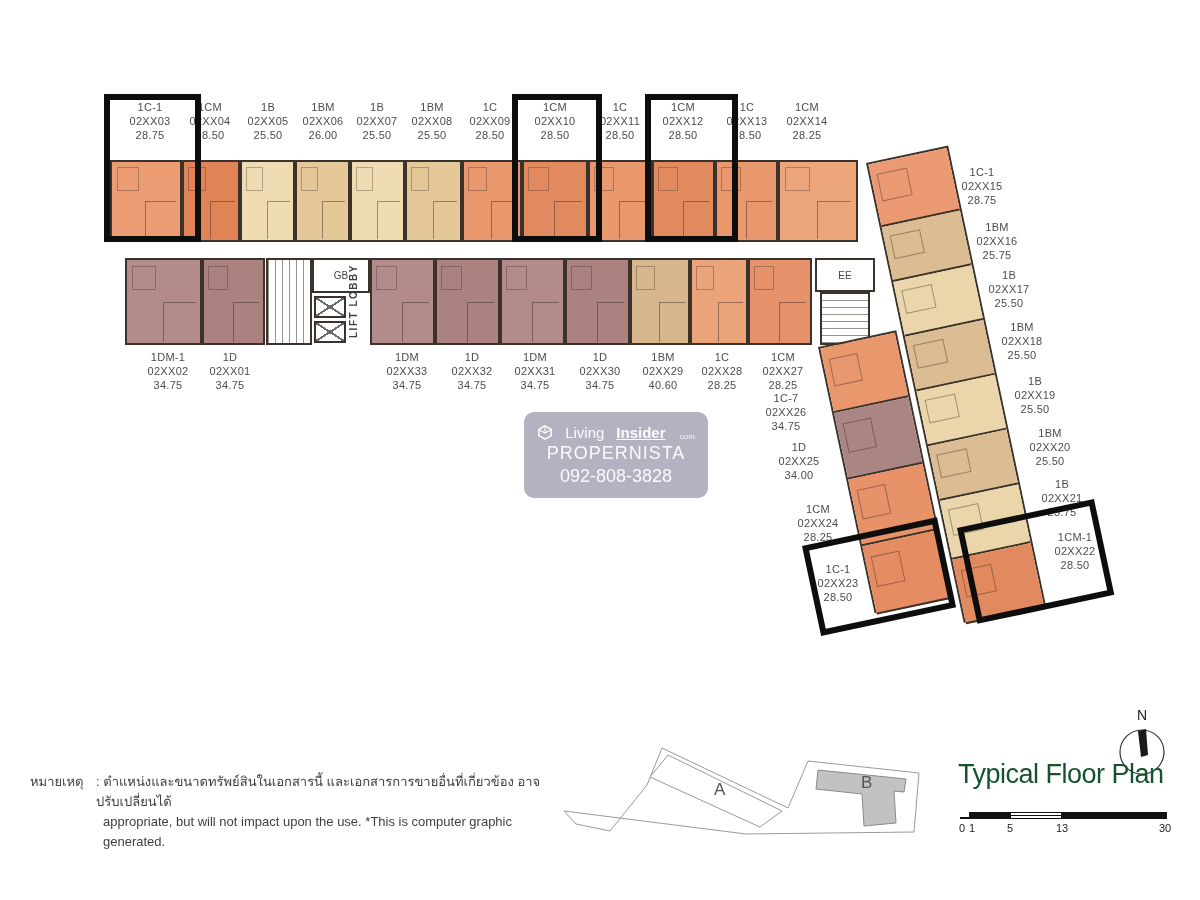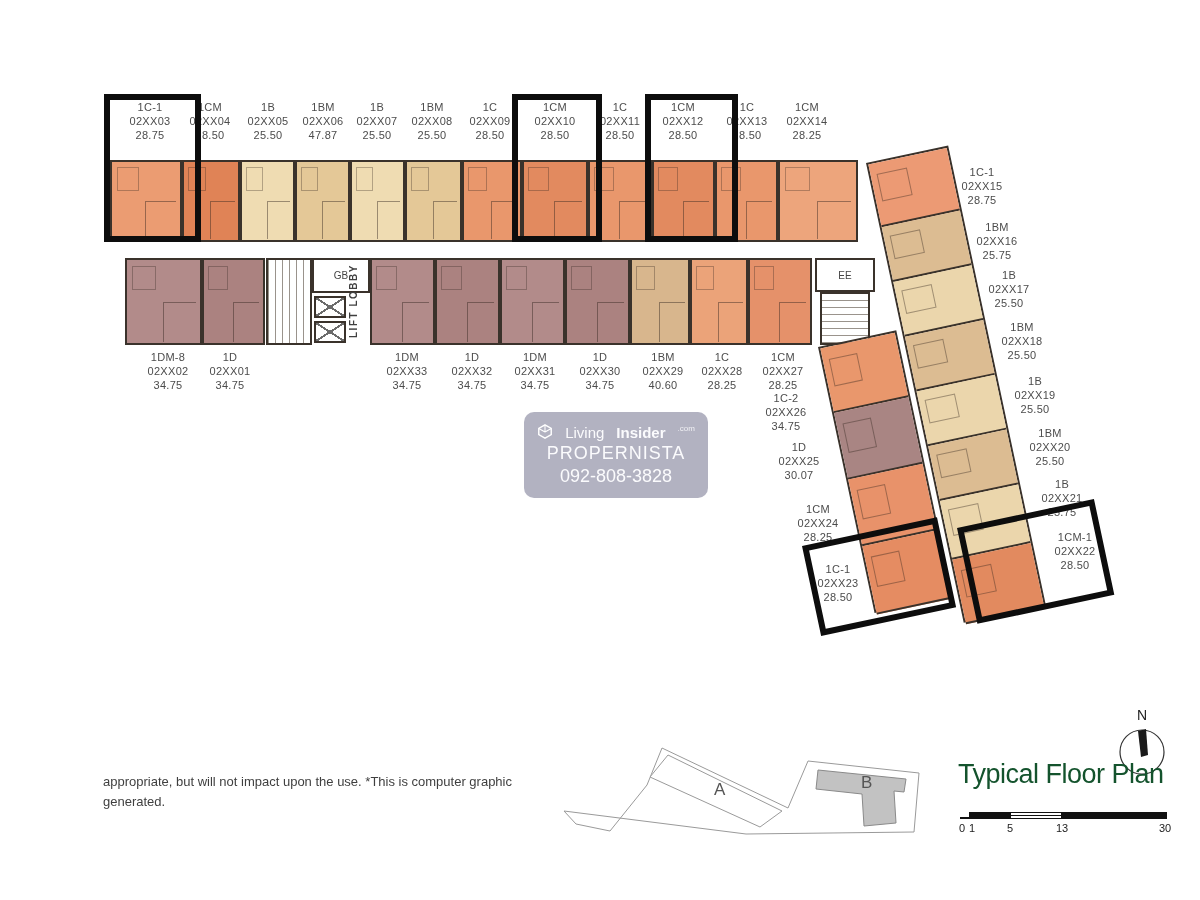"47.87" div { text: 47.87 -> 26.00 }
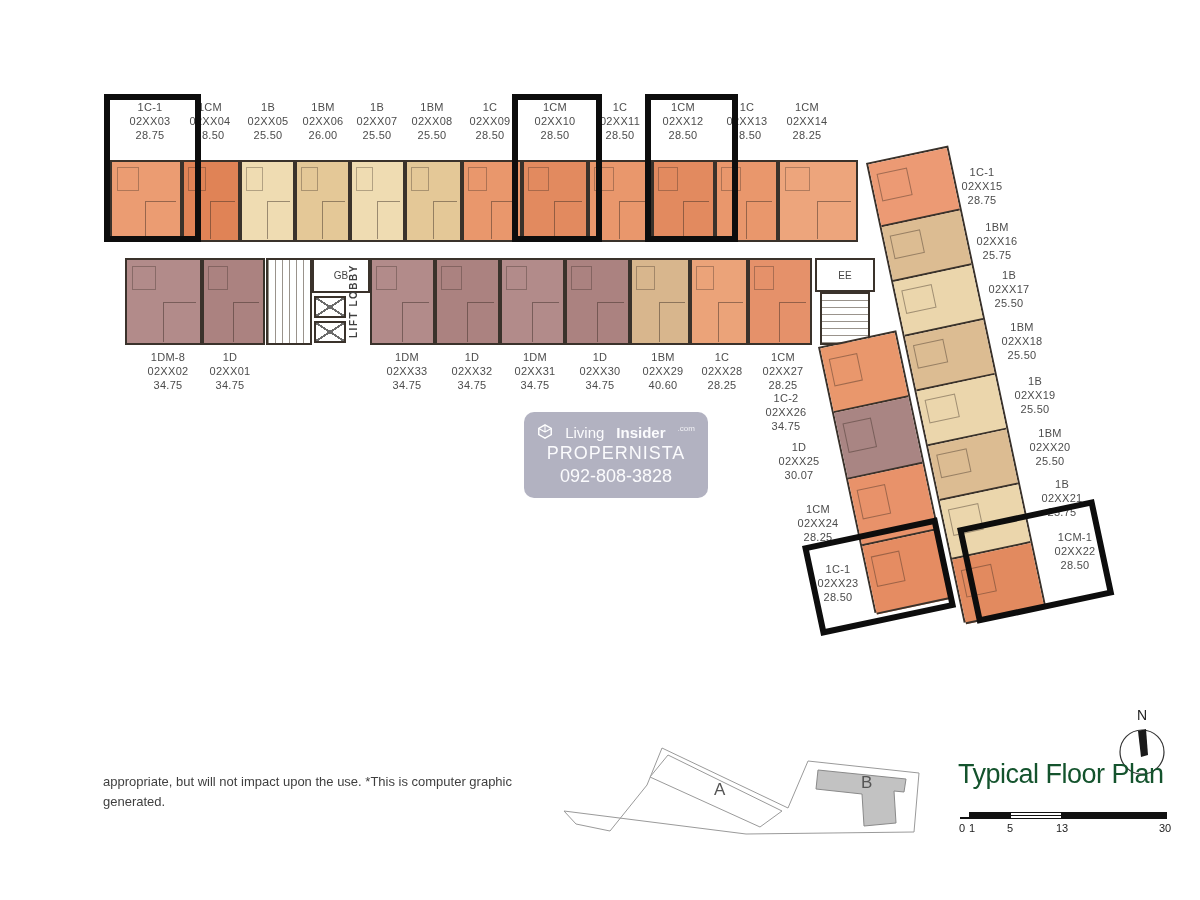"1DM-8" div { text: 1DM-8 -> 1DM-1 }
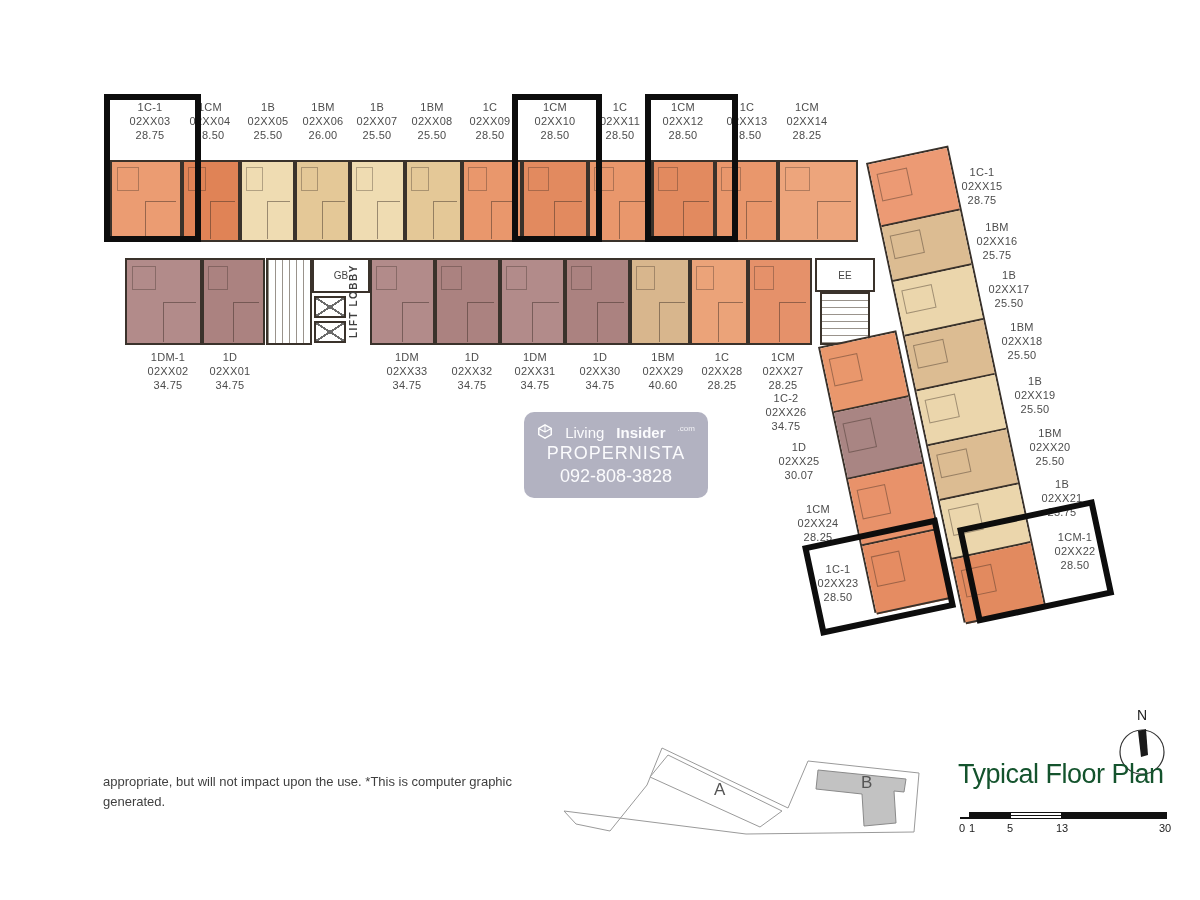"1C-2" div { text: 1C-2 -> 1C-7 }
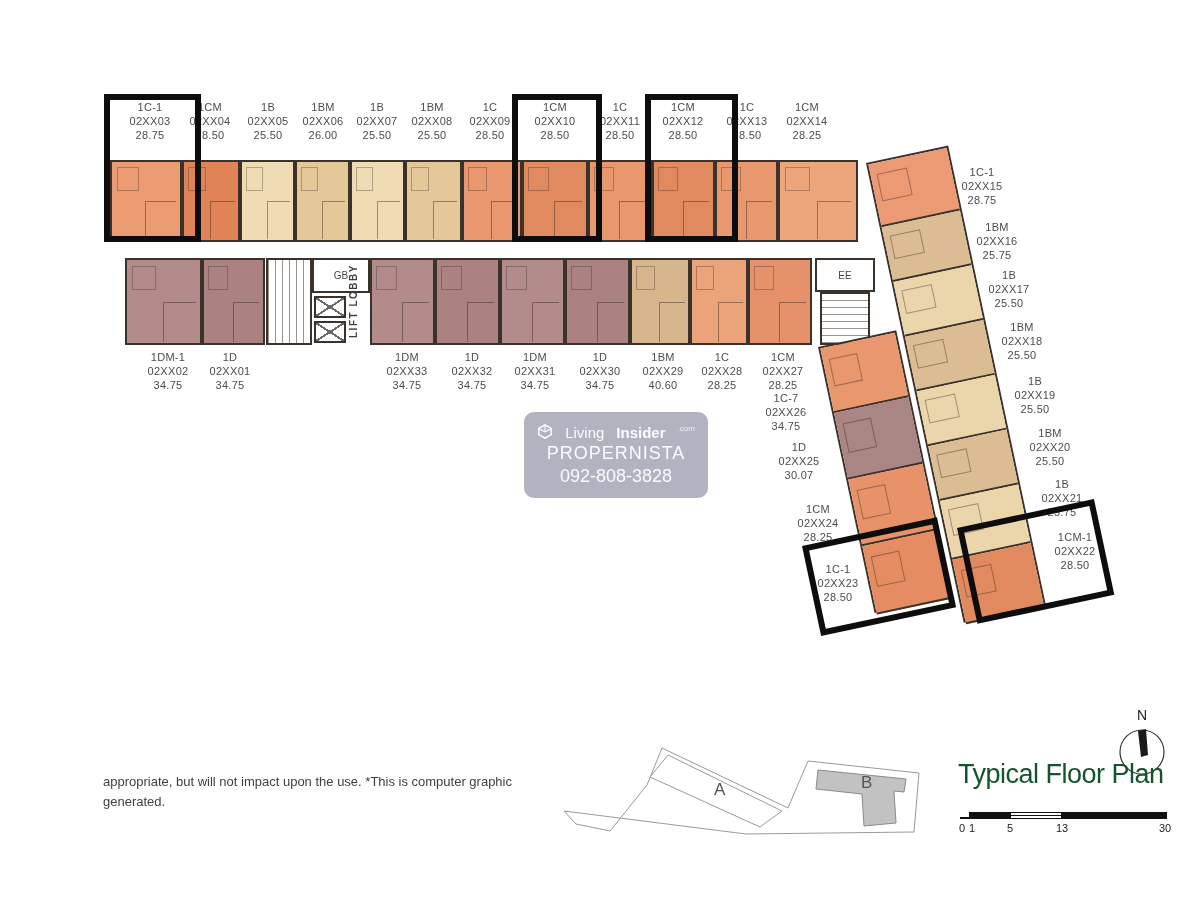"Living" .wm-logo { align-items: flex-start -> flex-end }
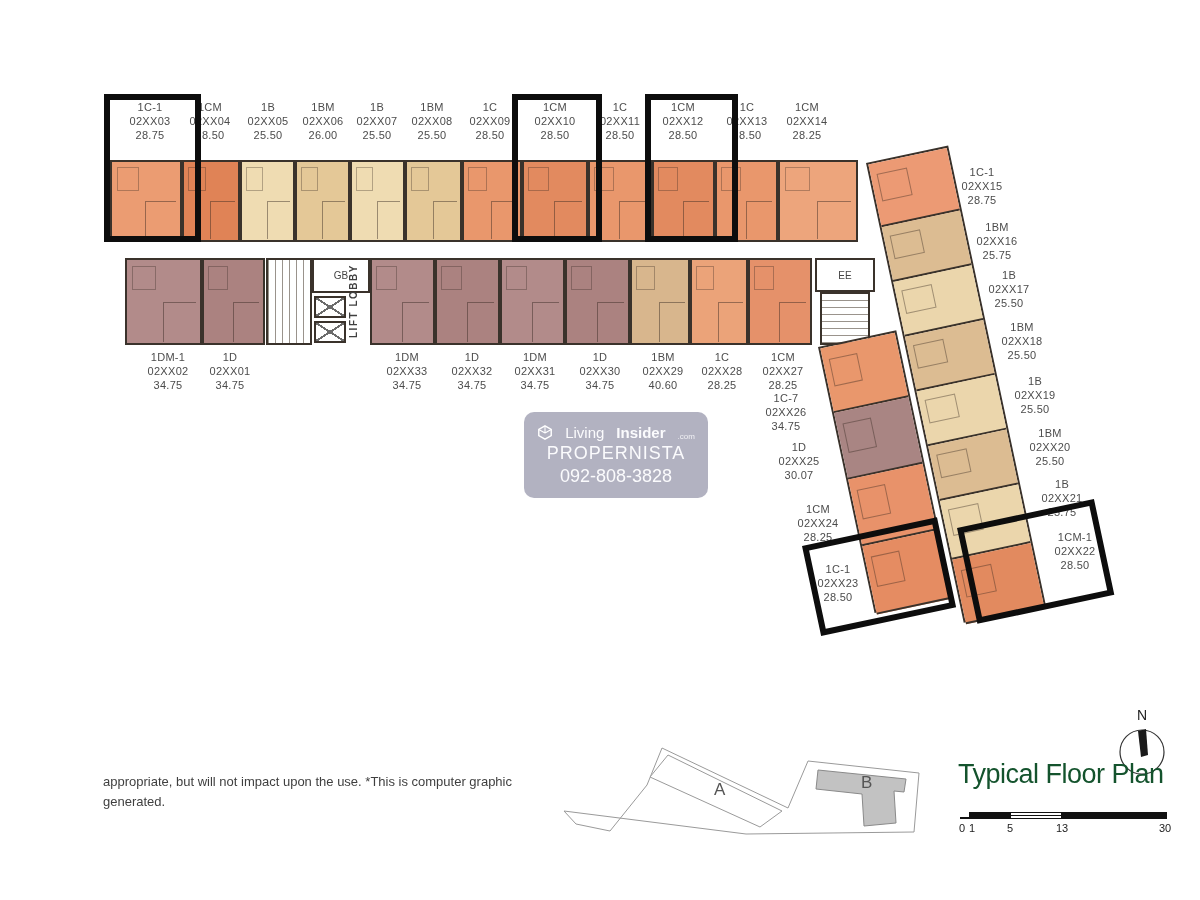"Insider" .wm-logo b { text-decoration: none -> underline }
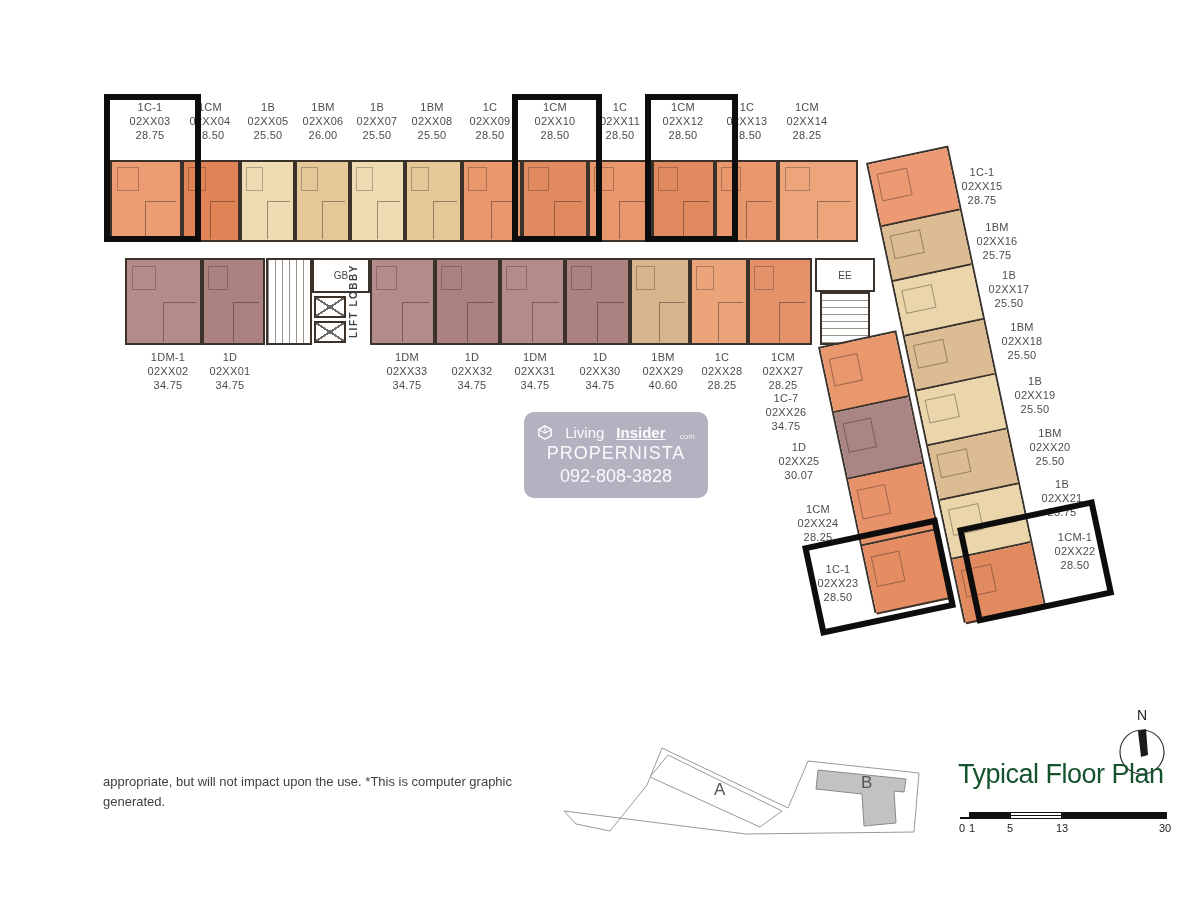"30.07" div { text: 30.07 -> 34.00 }
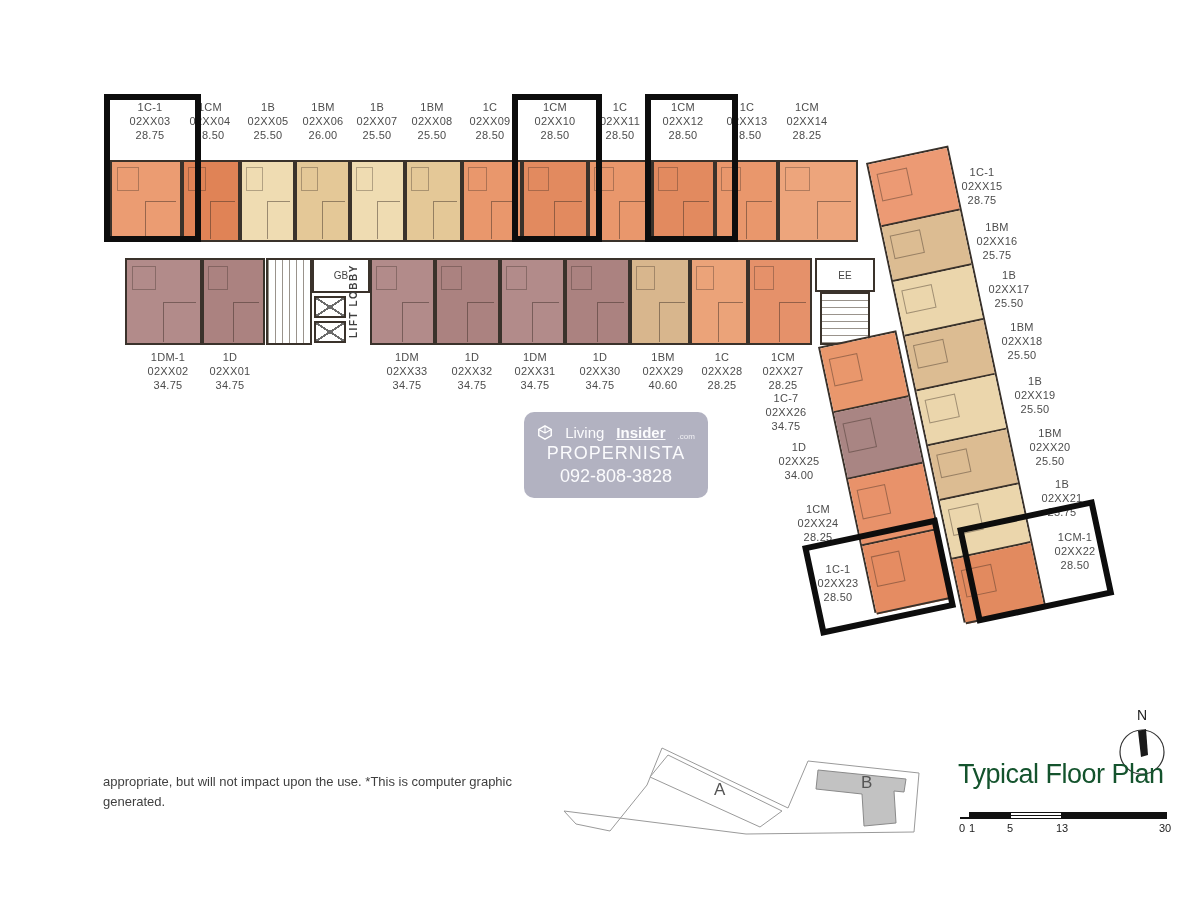"หมายเหตุ" div.nrow { html: none -> <div> <span>หมายเหตุ</span> <span>: ตำแหน่งและขนาดทรัพย์สินในเอกสารนี้ และเอกสารการขายอื่นที่เกี่ยวข้อง อาจปรับเปลี่ยนได้</span> </div> }
